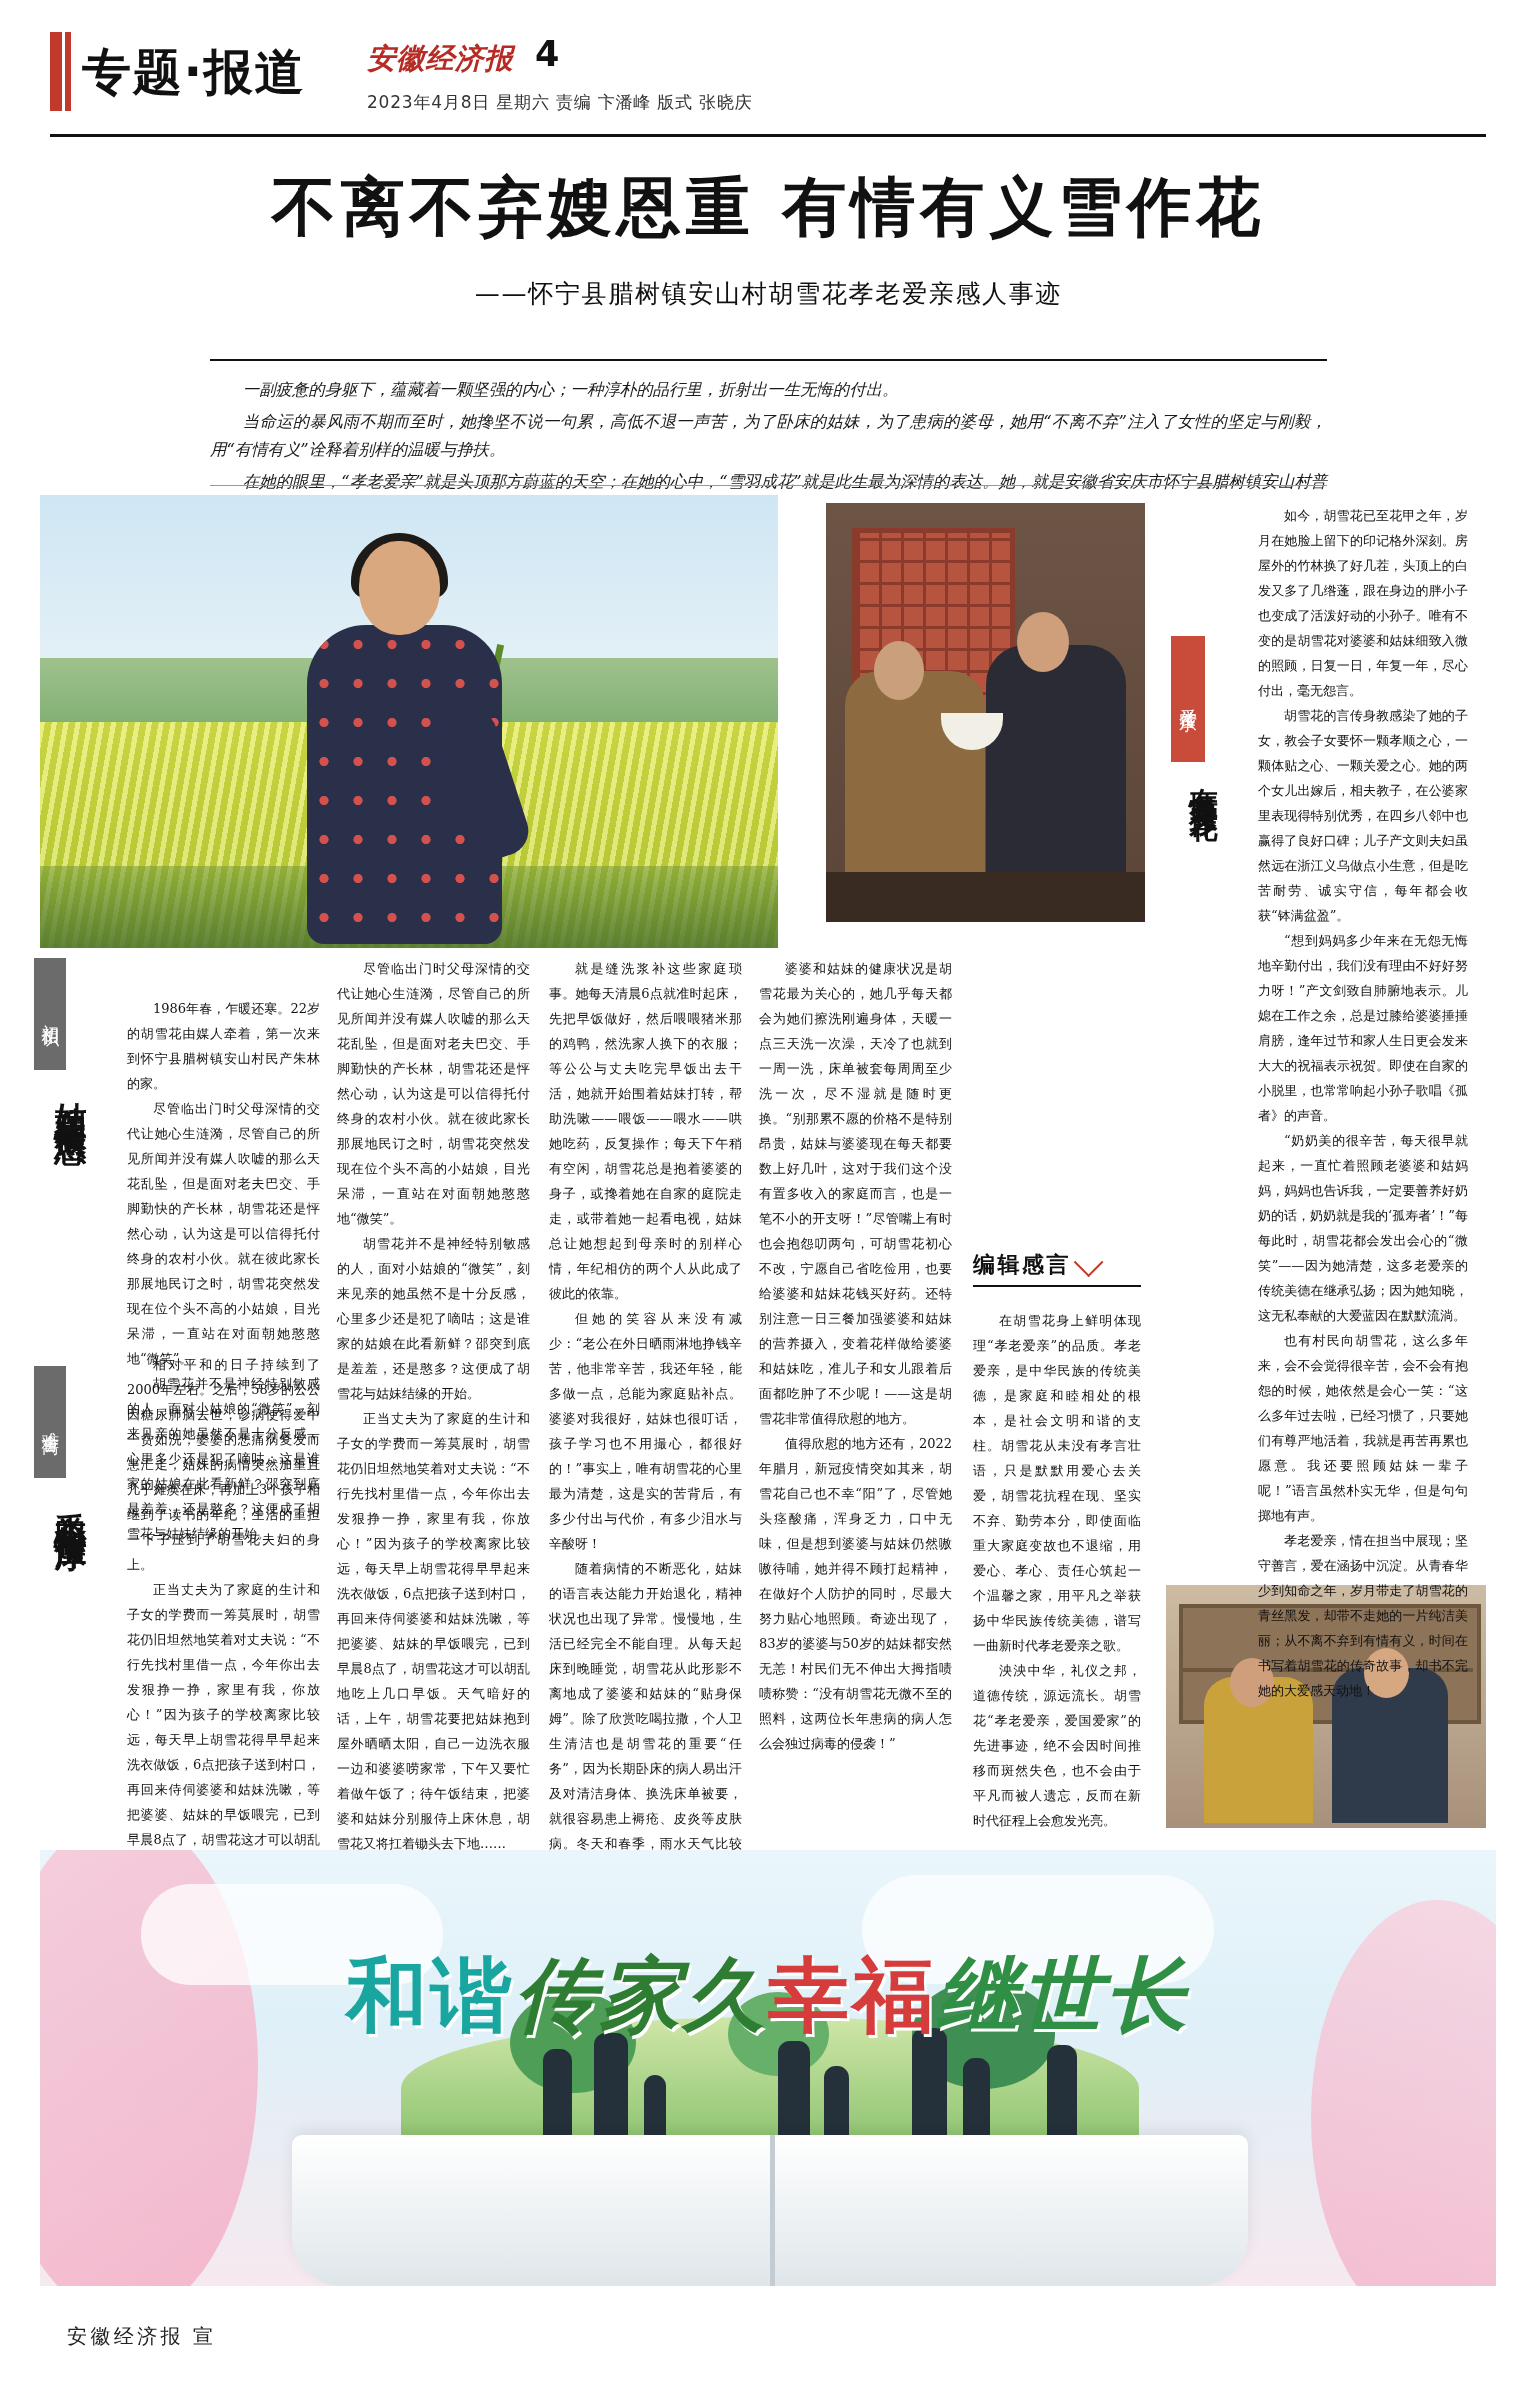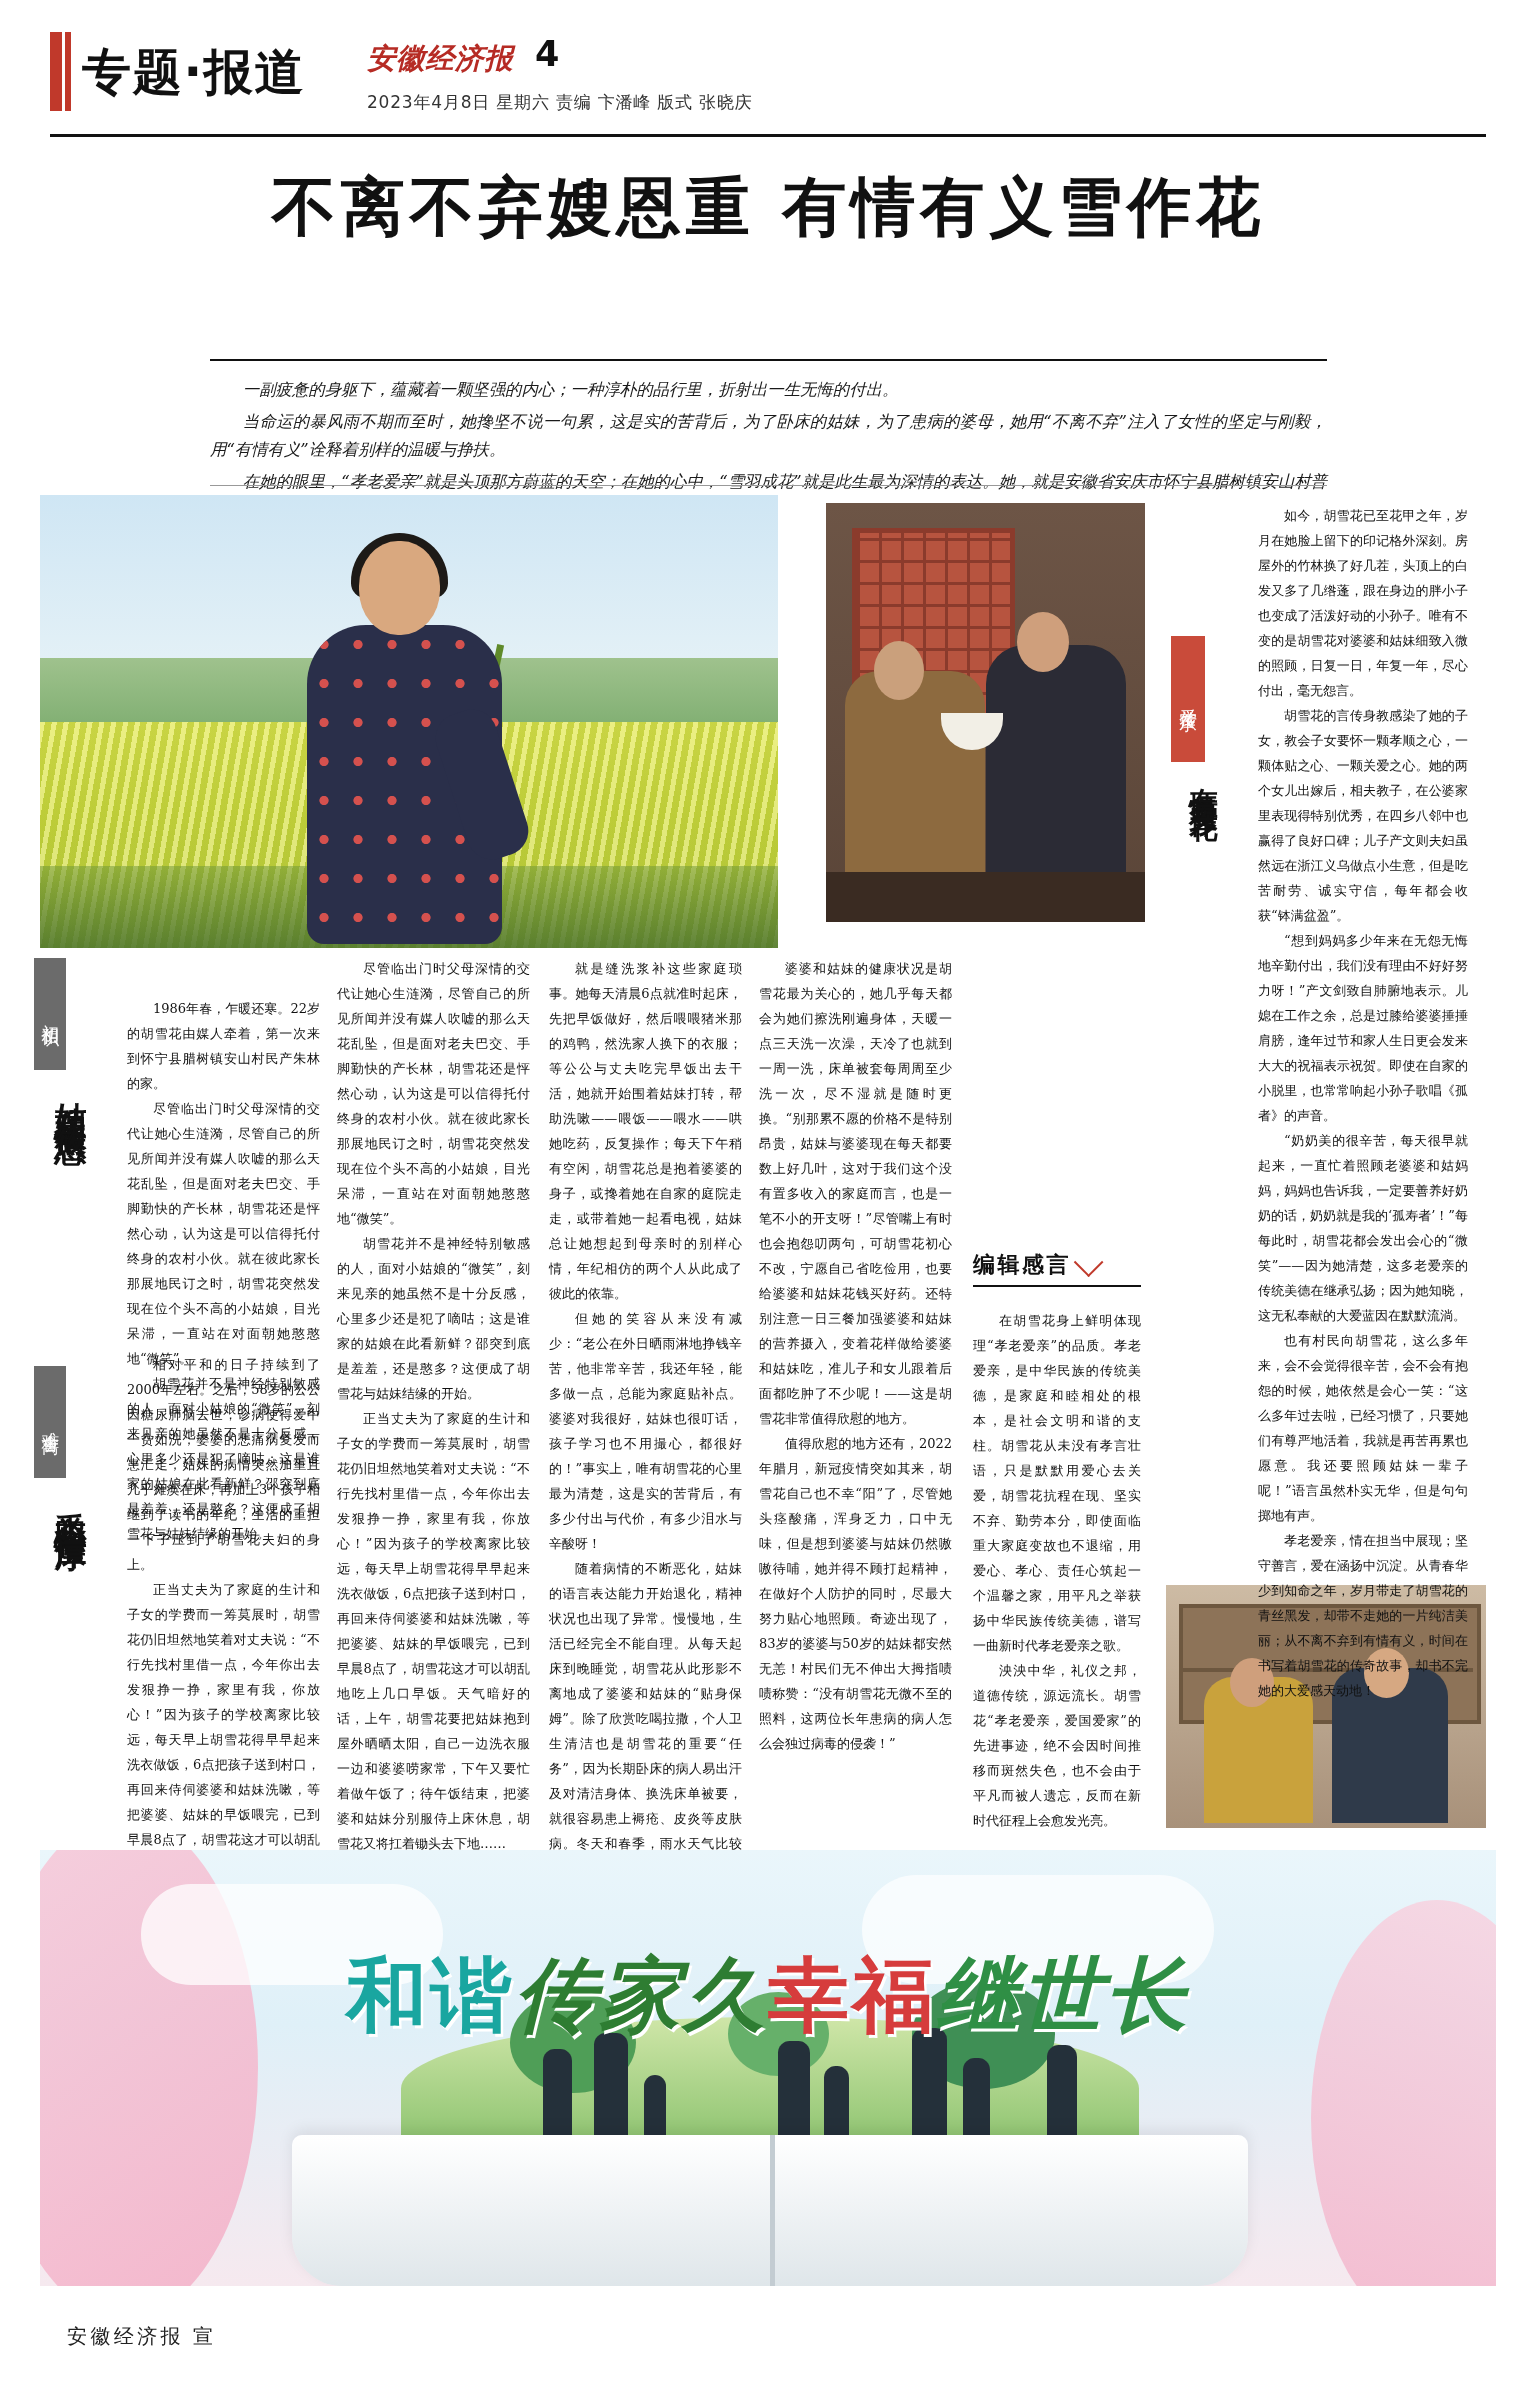"——怀宁县腊树镇安山村胡雪花孝老爱亲感人事迹" div.subhead { html: none -> <div>——怀宁县腊树镇安山村胡雪花孝老爱亲感人事迹</div> }
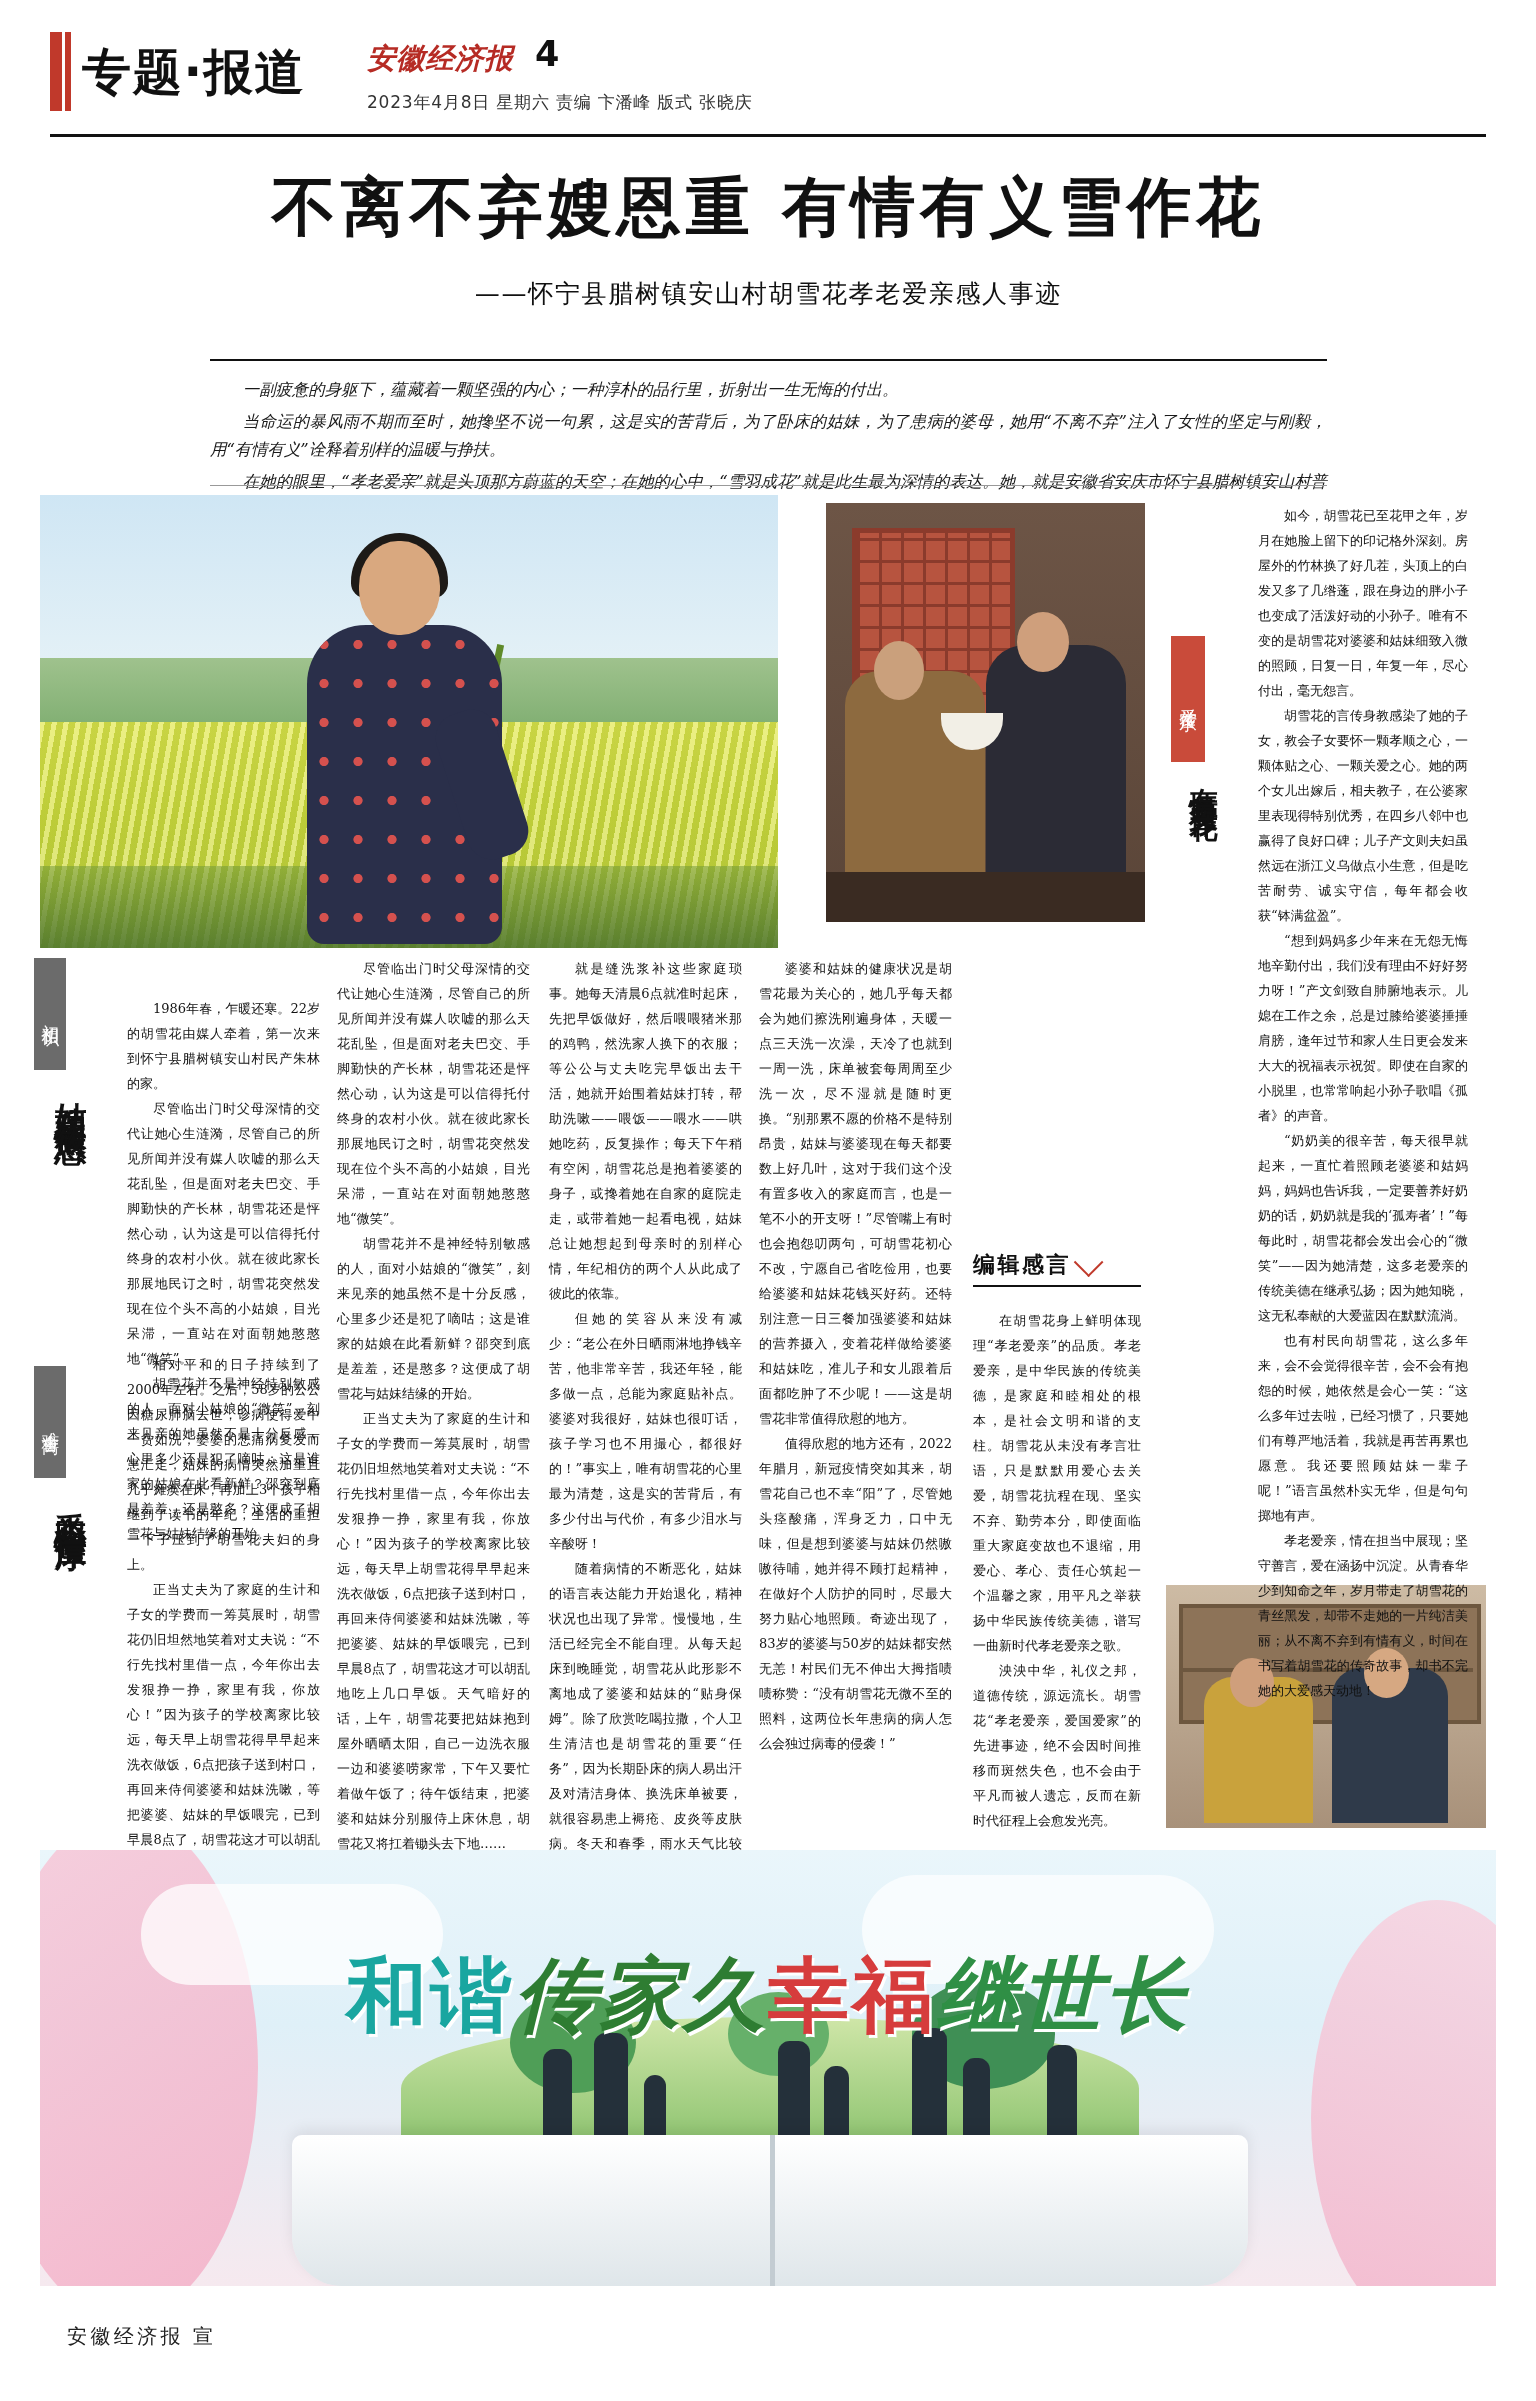"当命运的暴风雨不期而至时，她搀坚不说一句累，这是实的苦背后，为了卧床的姑妹，为了" p { text: 这是实的苦背后 -> 高低不退一声苦 }
